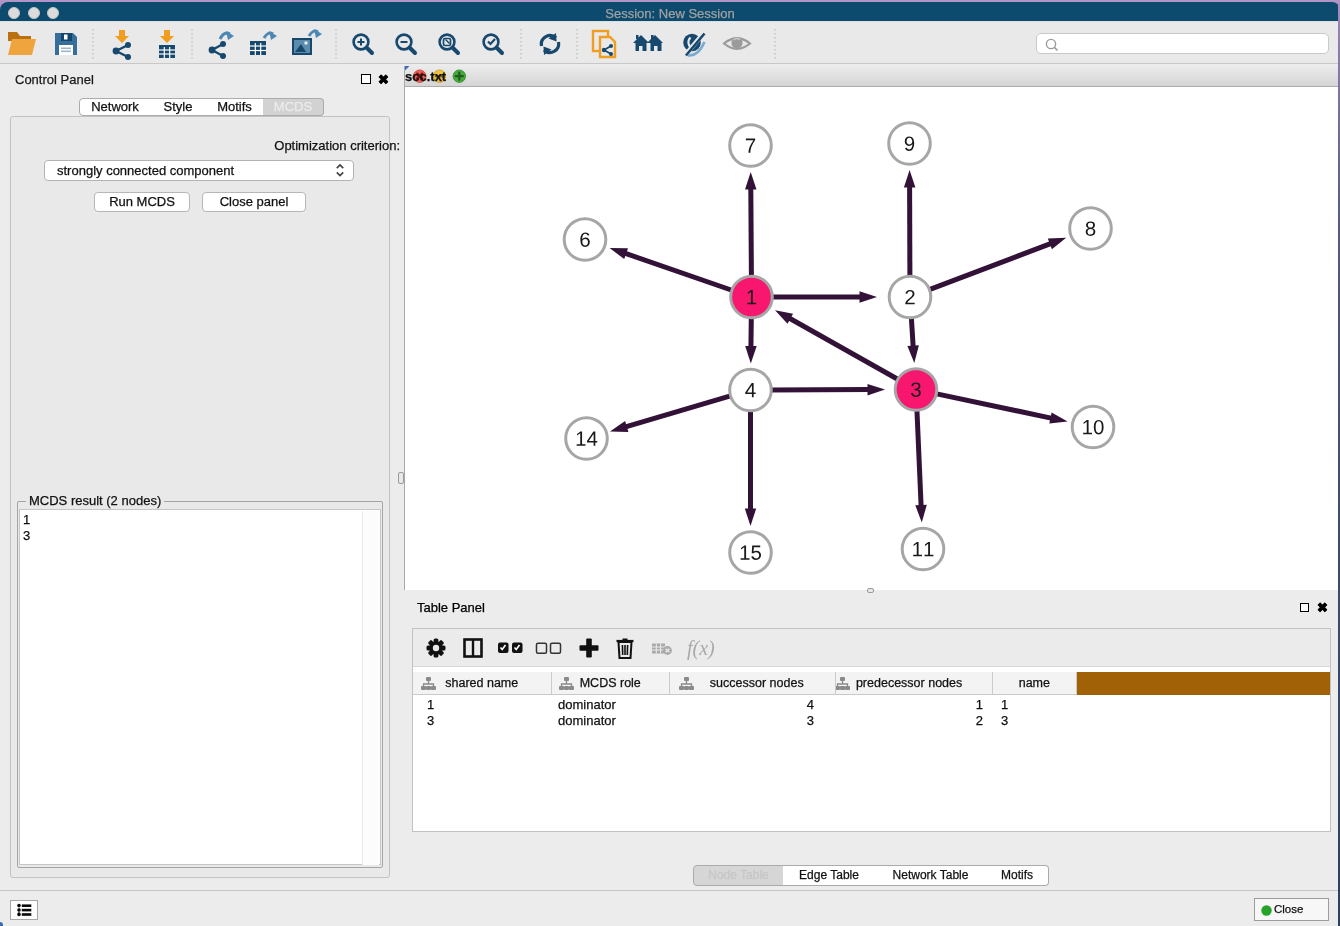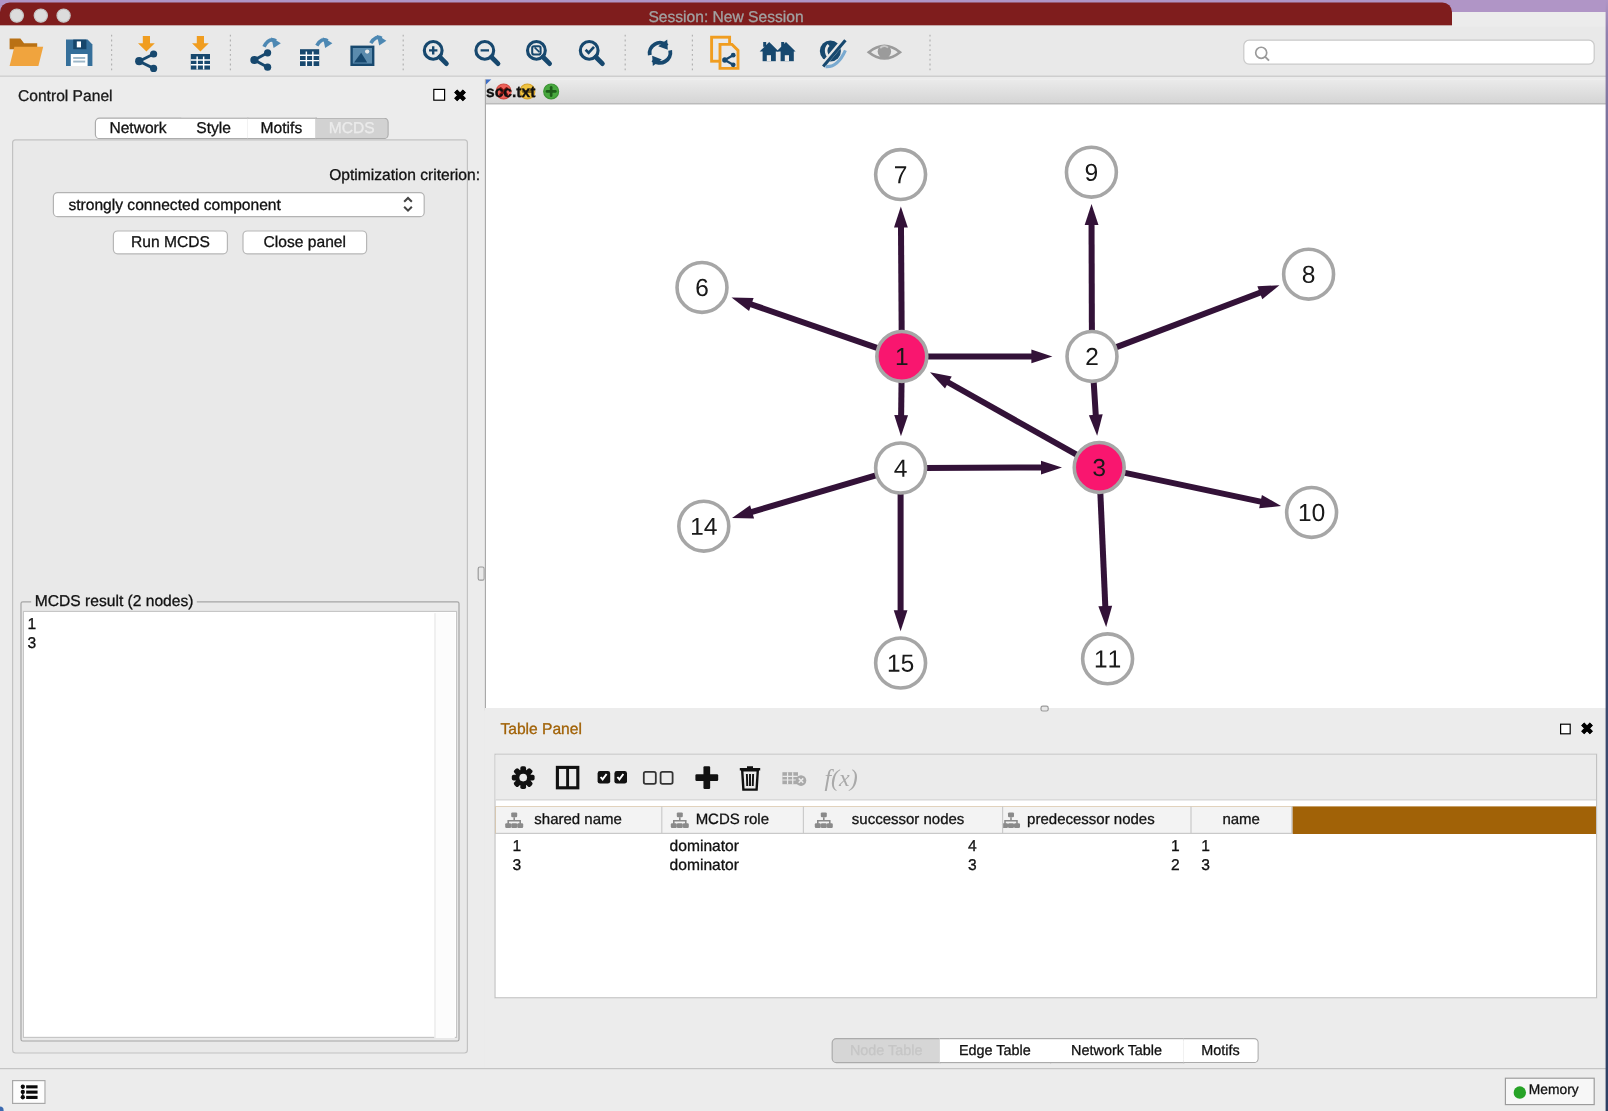"Session: New Session" #titlebar { background: #7f1d1d -> #0c4a6e; width: 1210px -> 1340px }
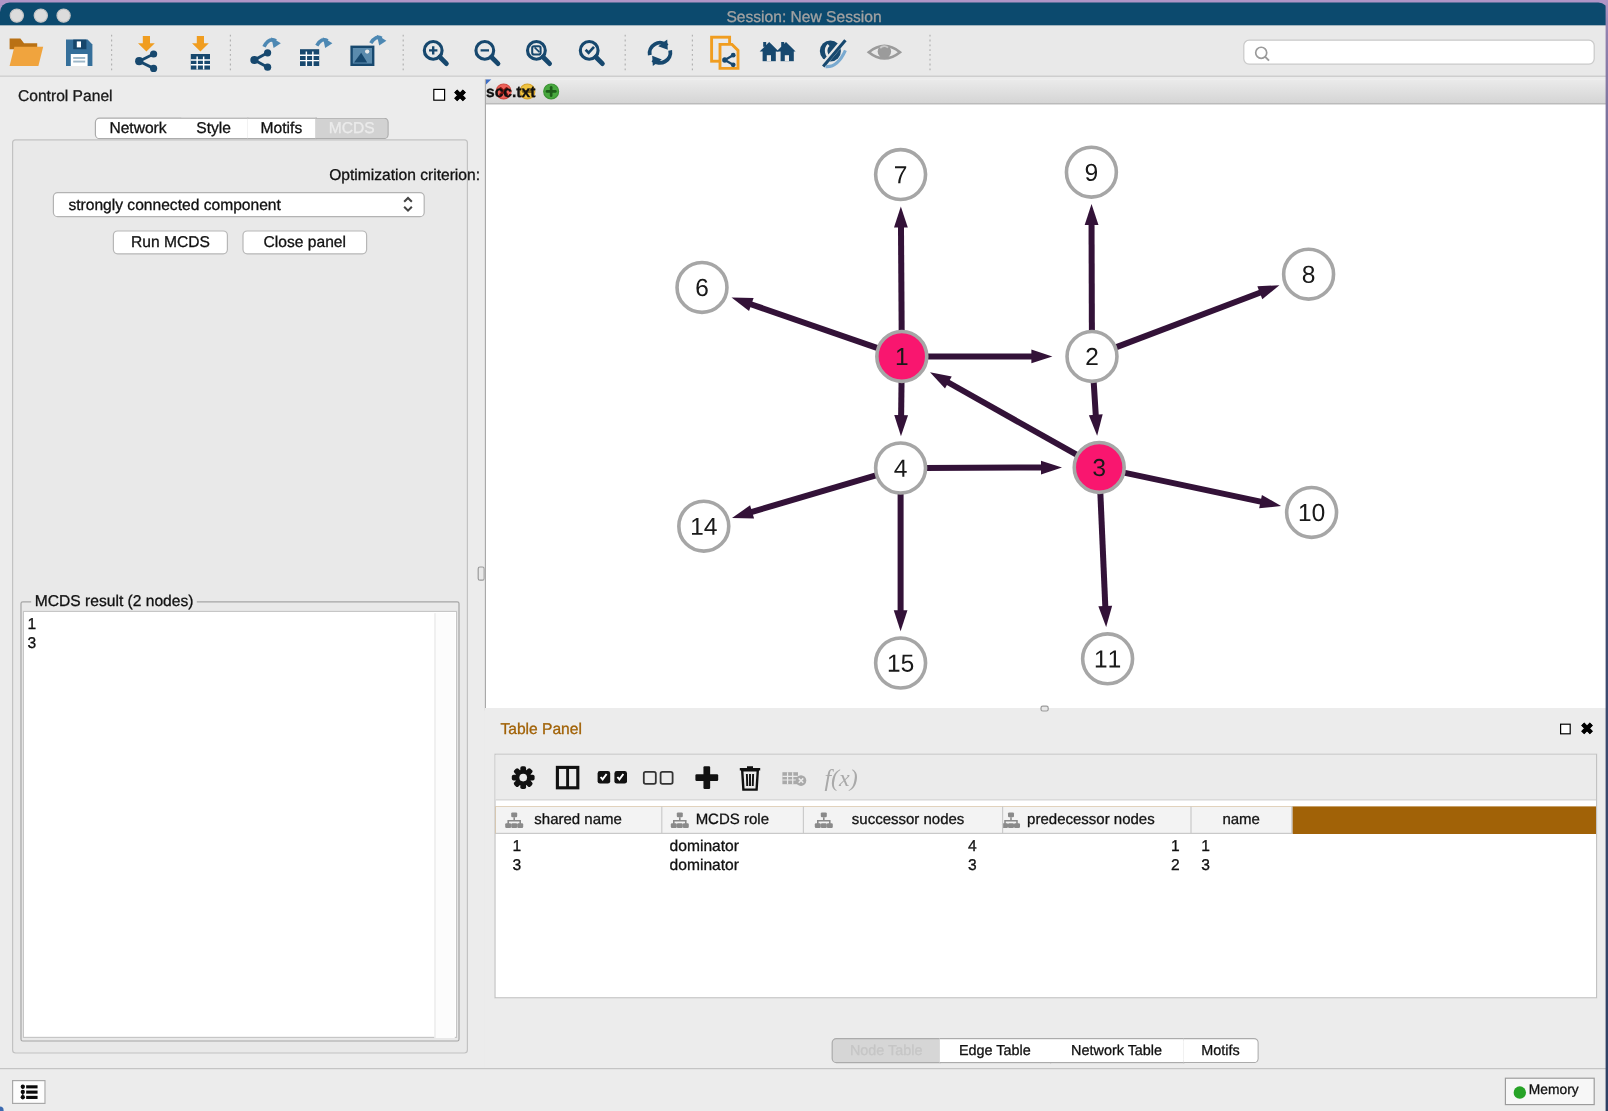"Table Panel" #tp-title { color: #a16207 -> #000000 }
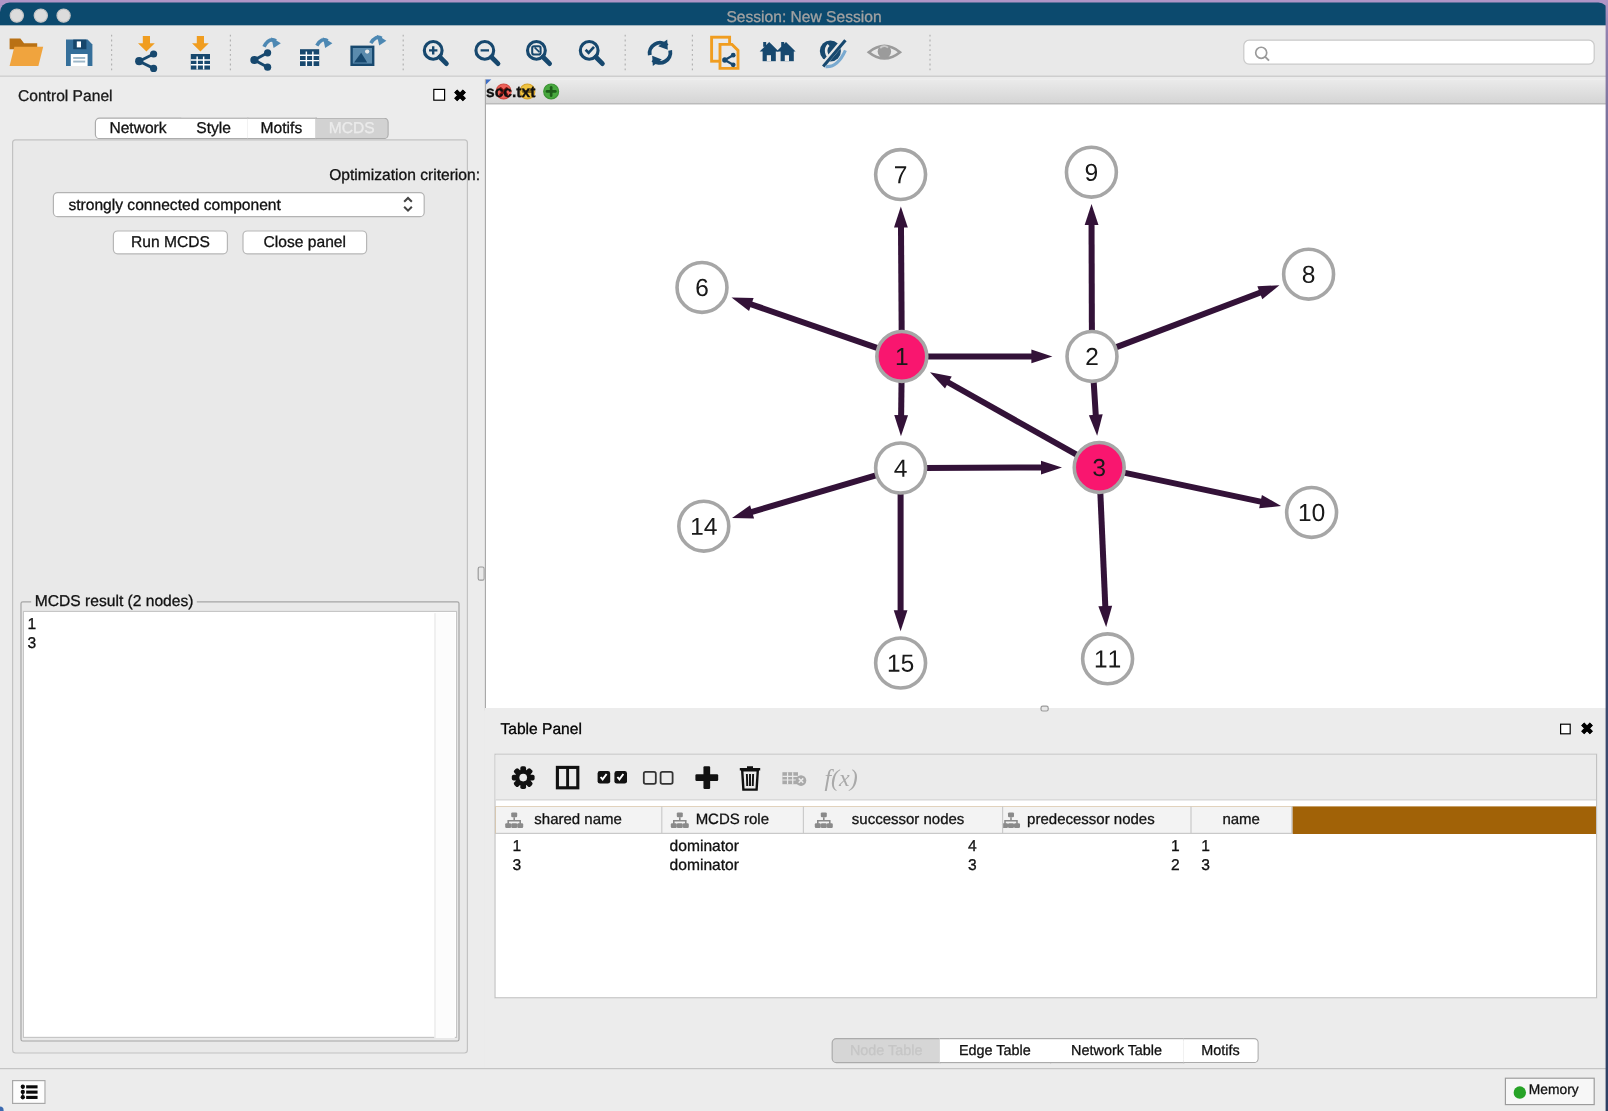"Memory" span { text: Memory -> Close }
